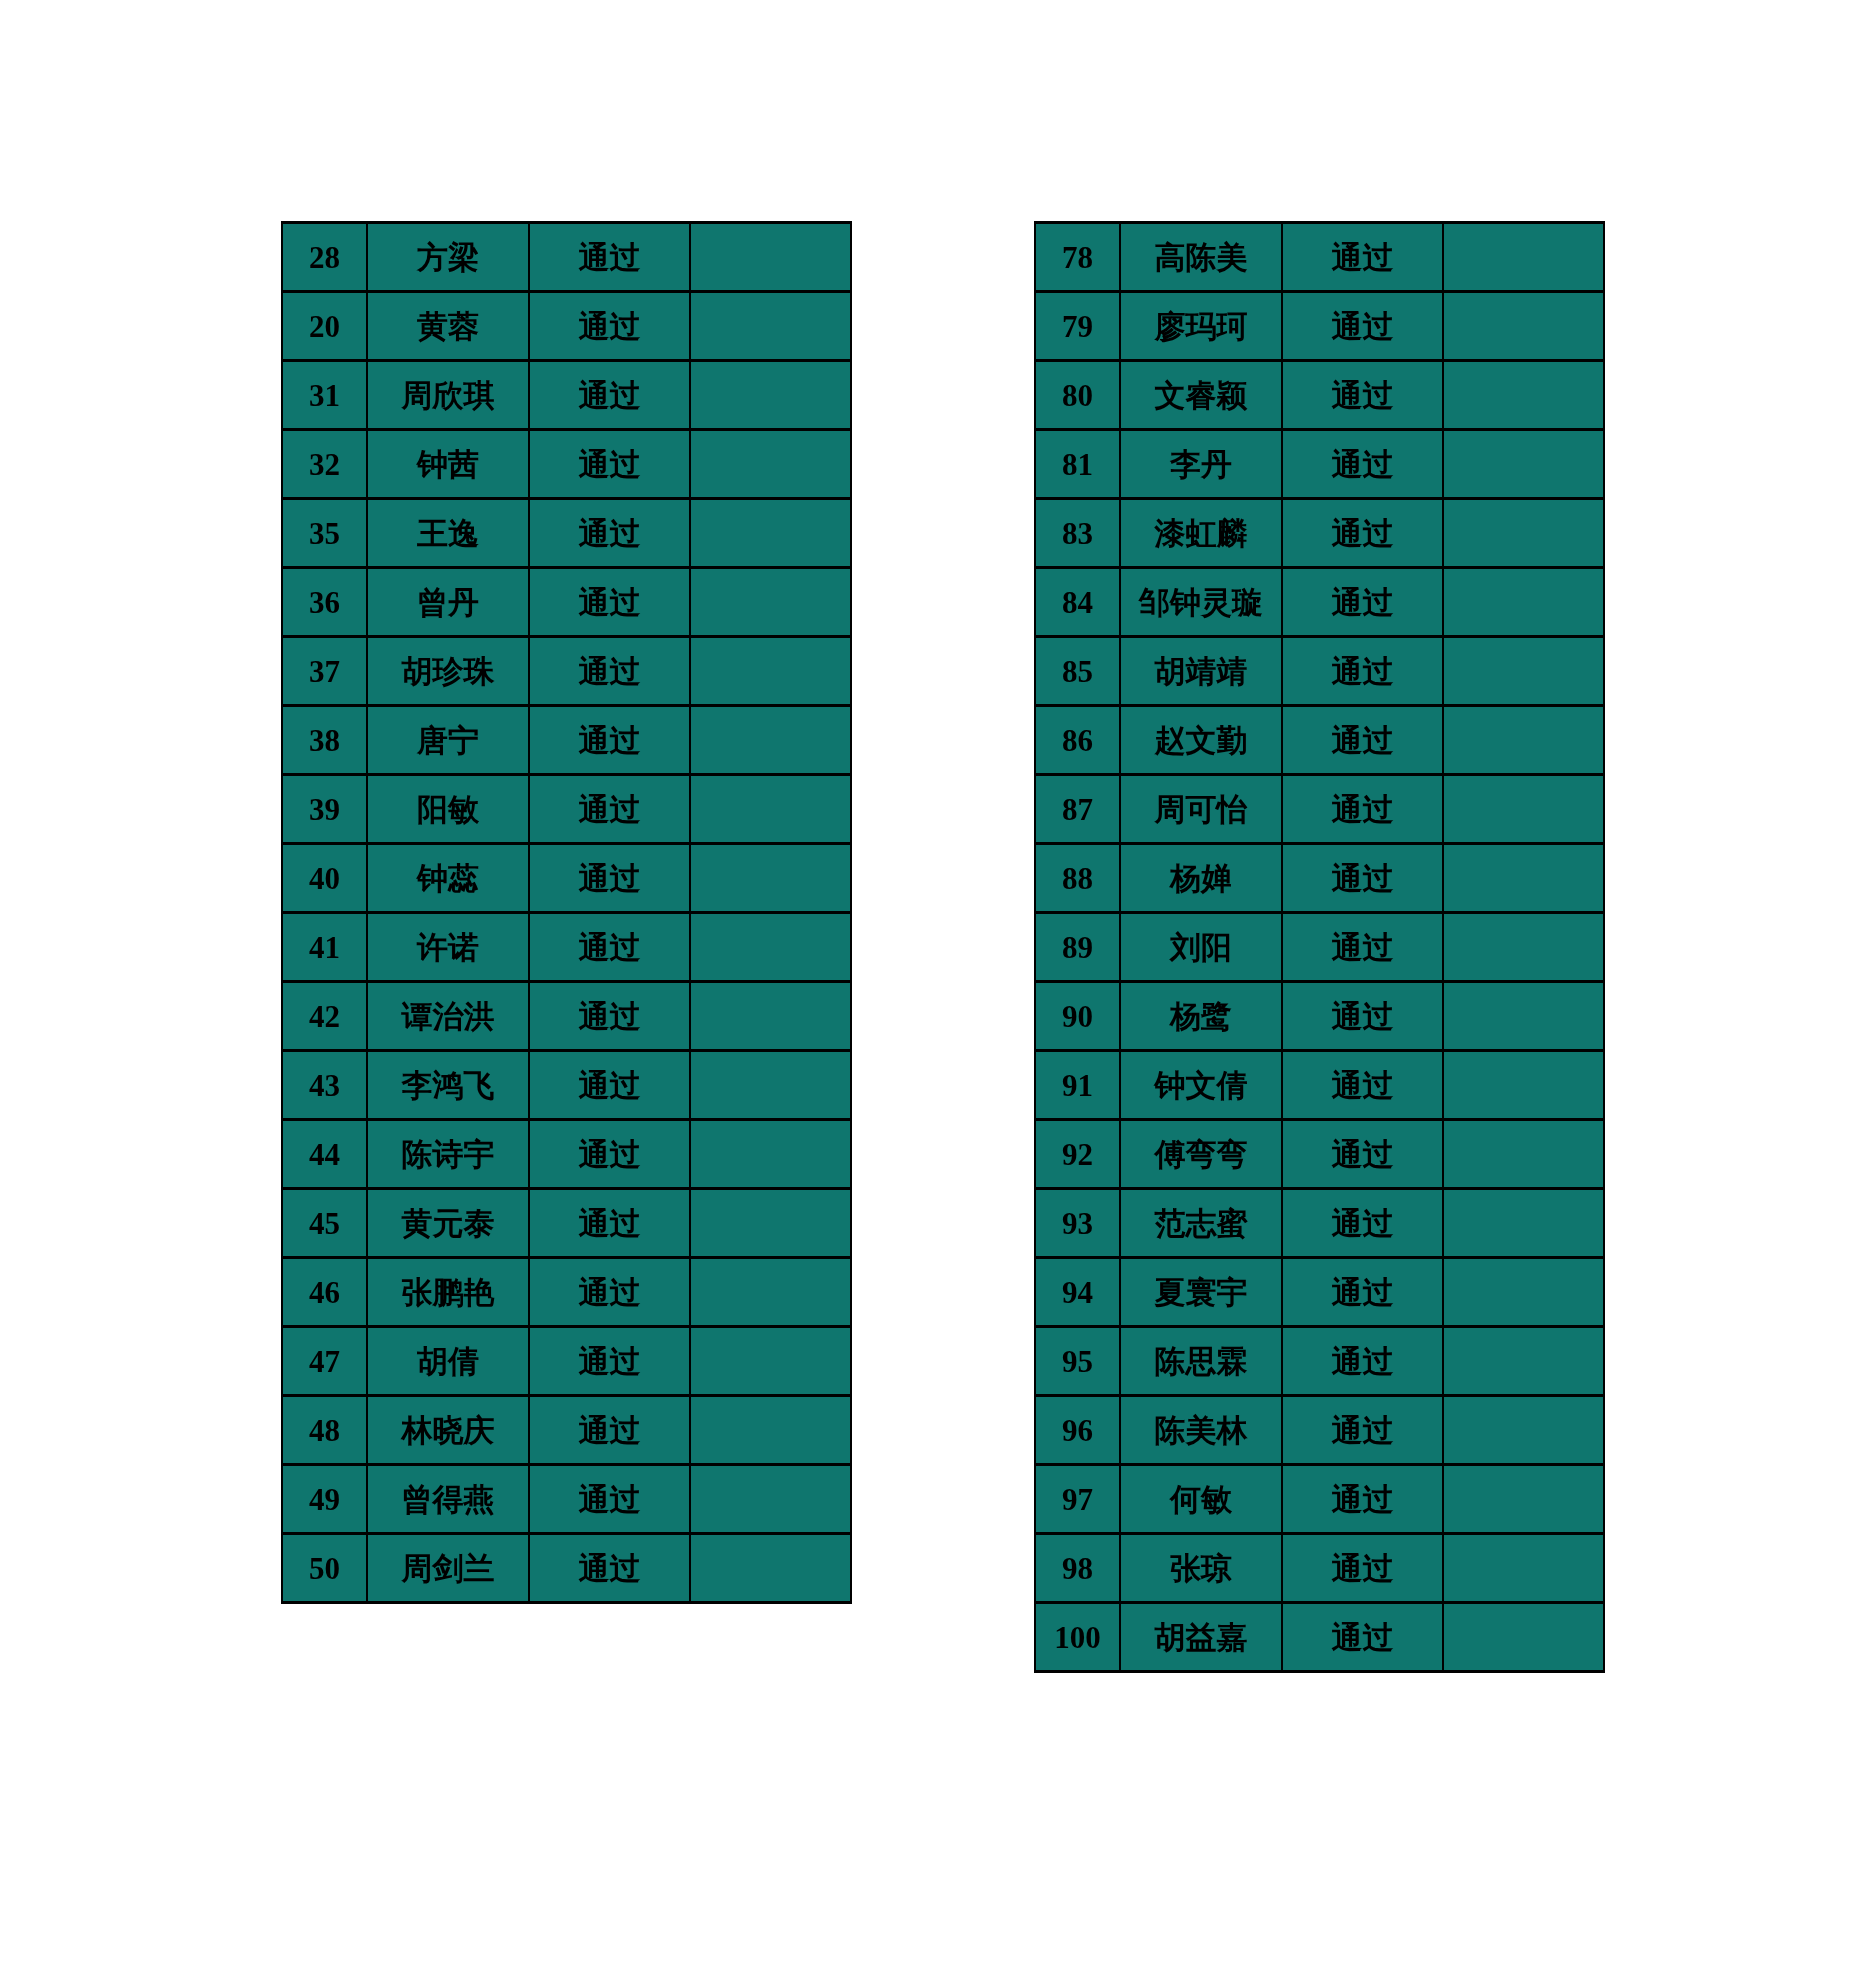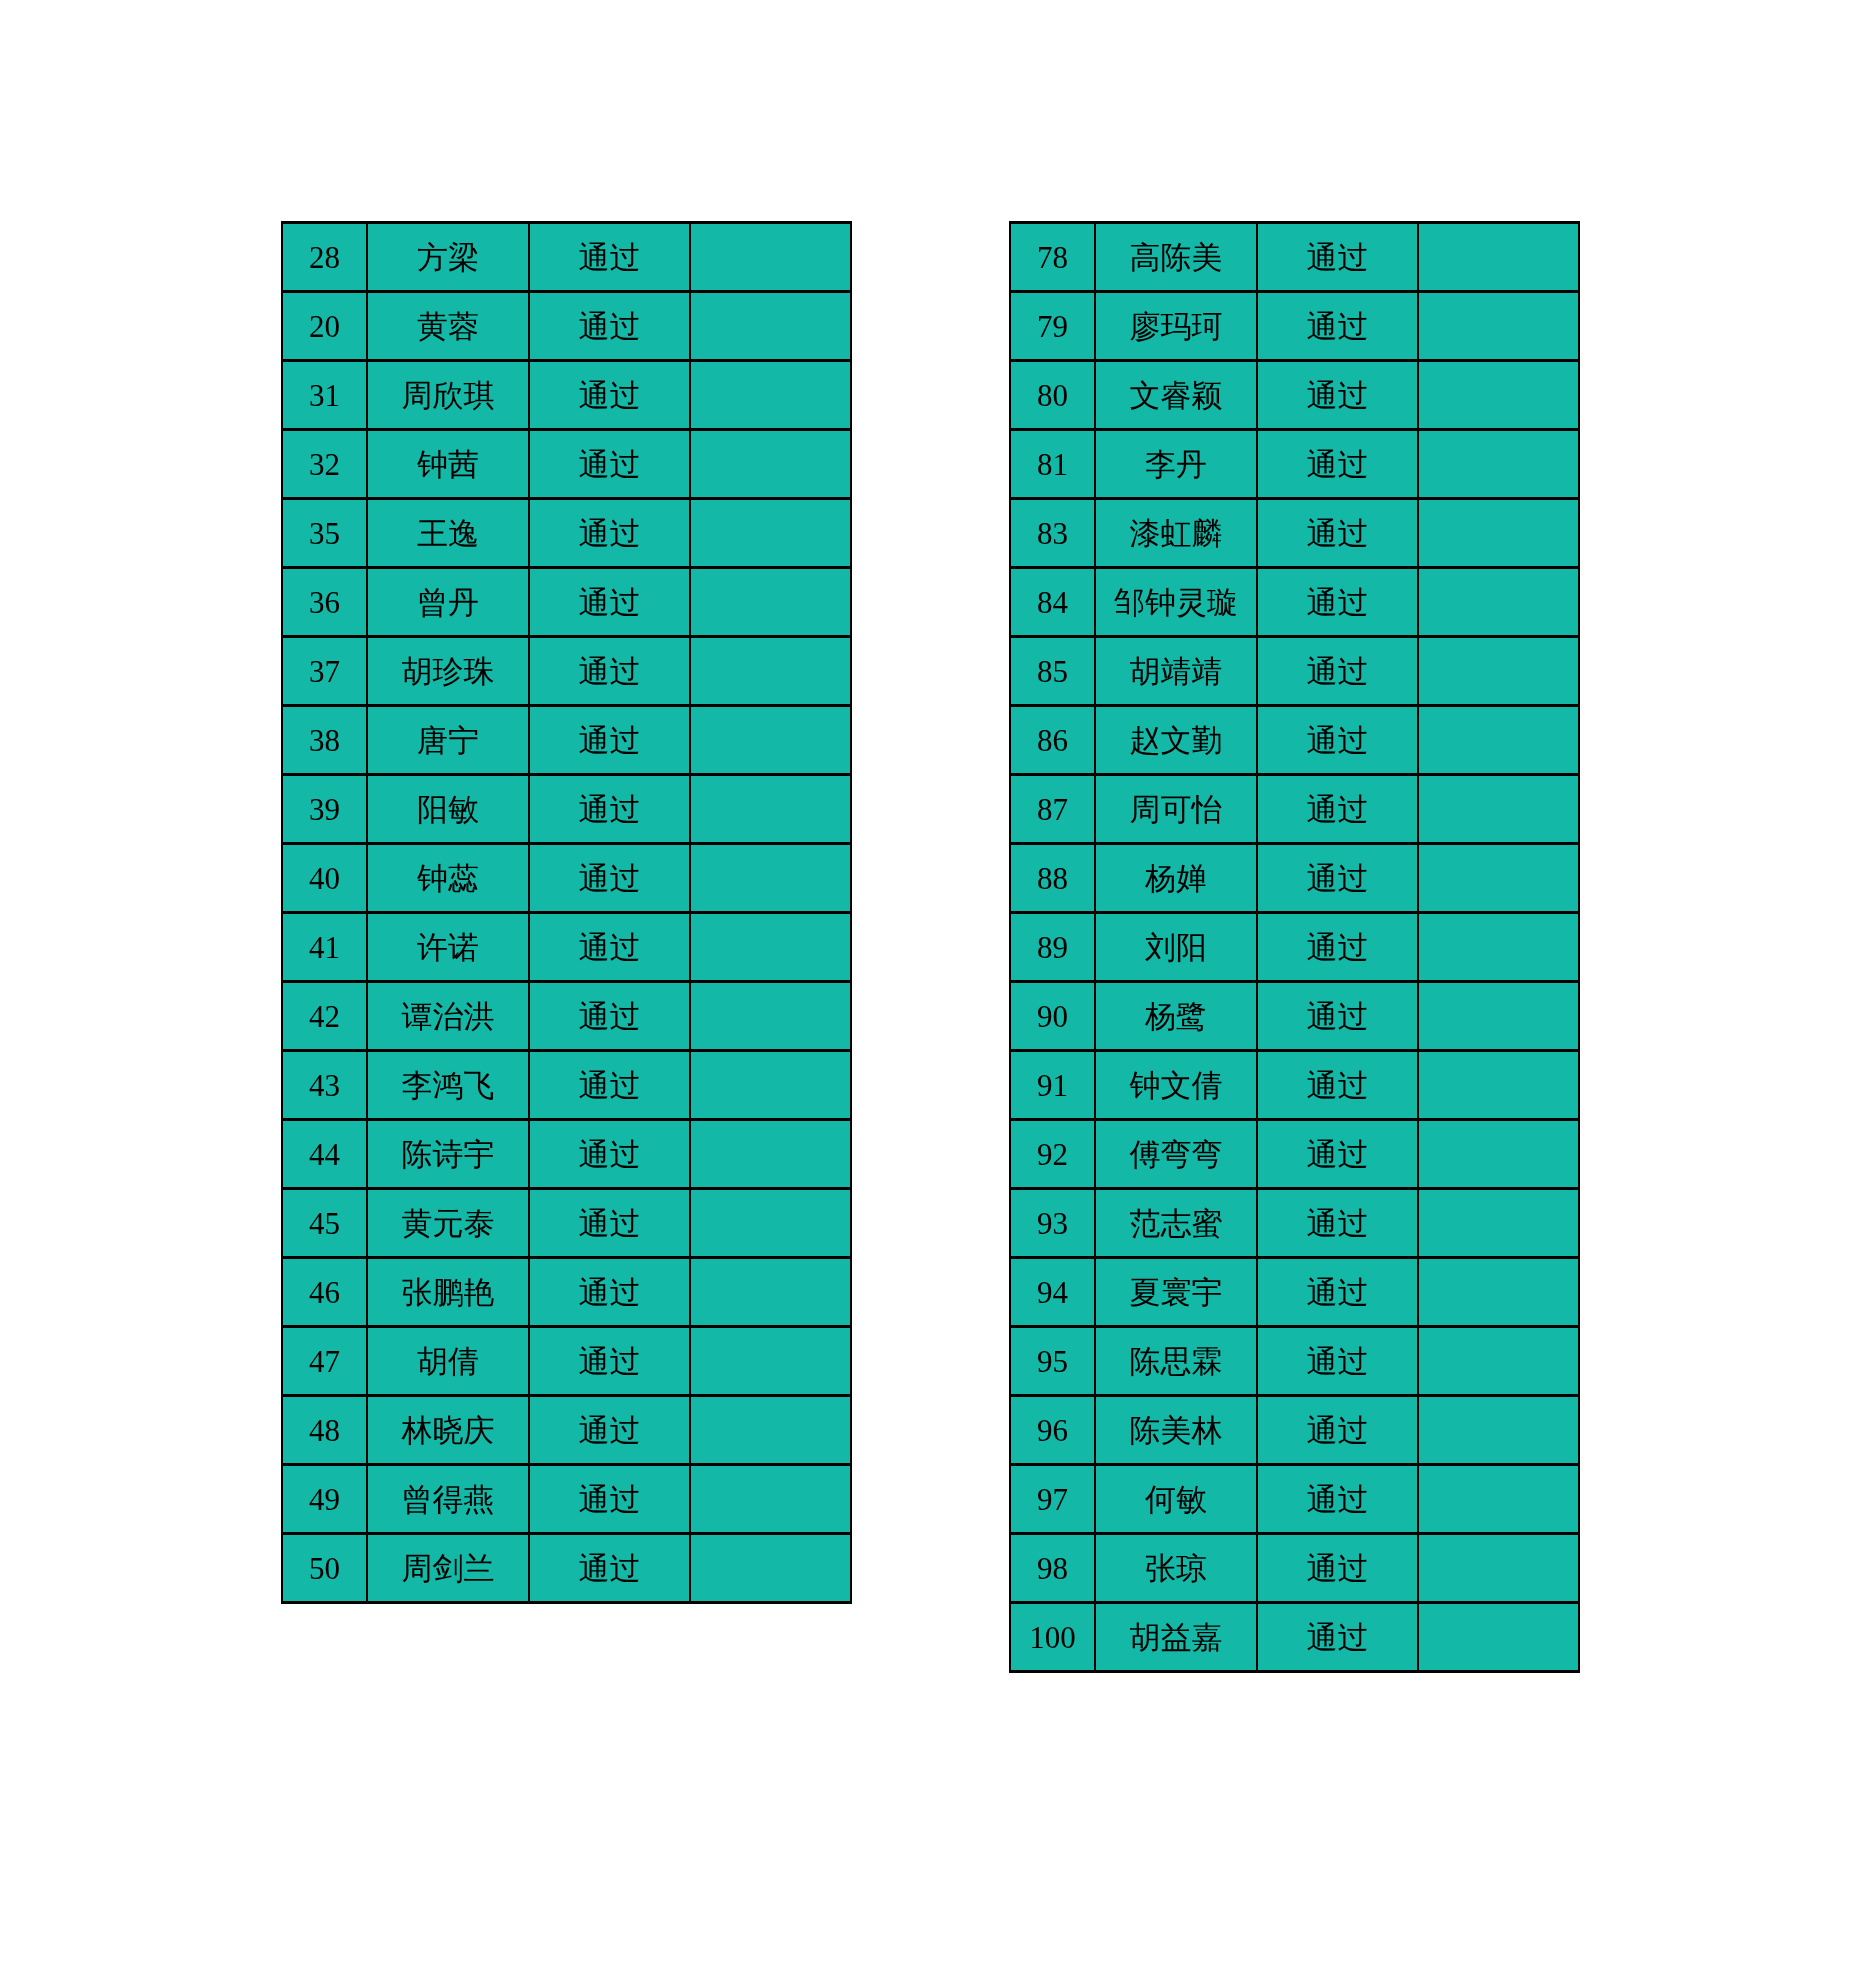"28" table.roster { background: #14b8a6 -> #0f766e; font-weight: none -> bold }
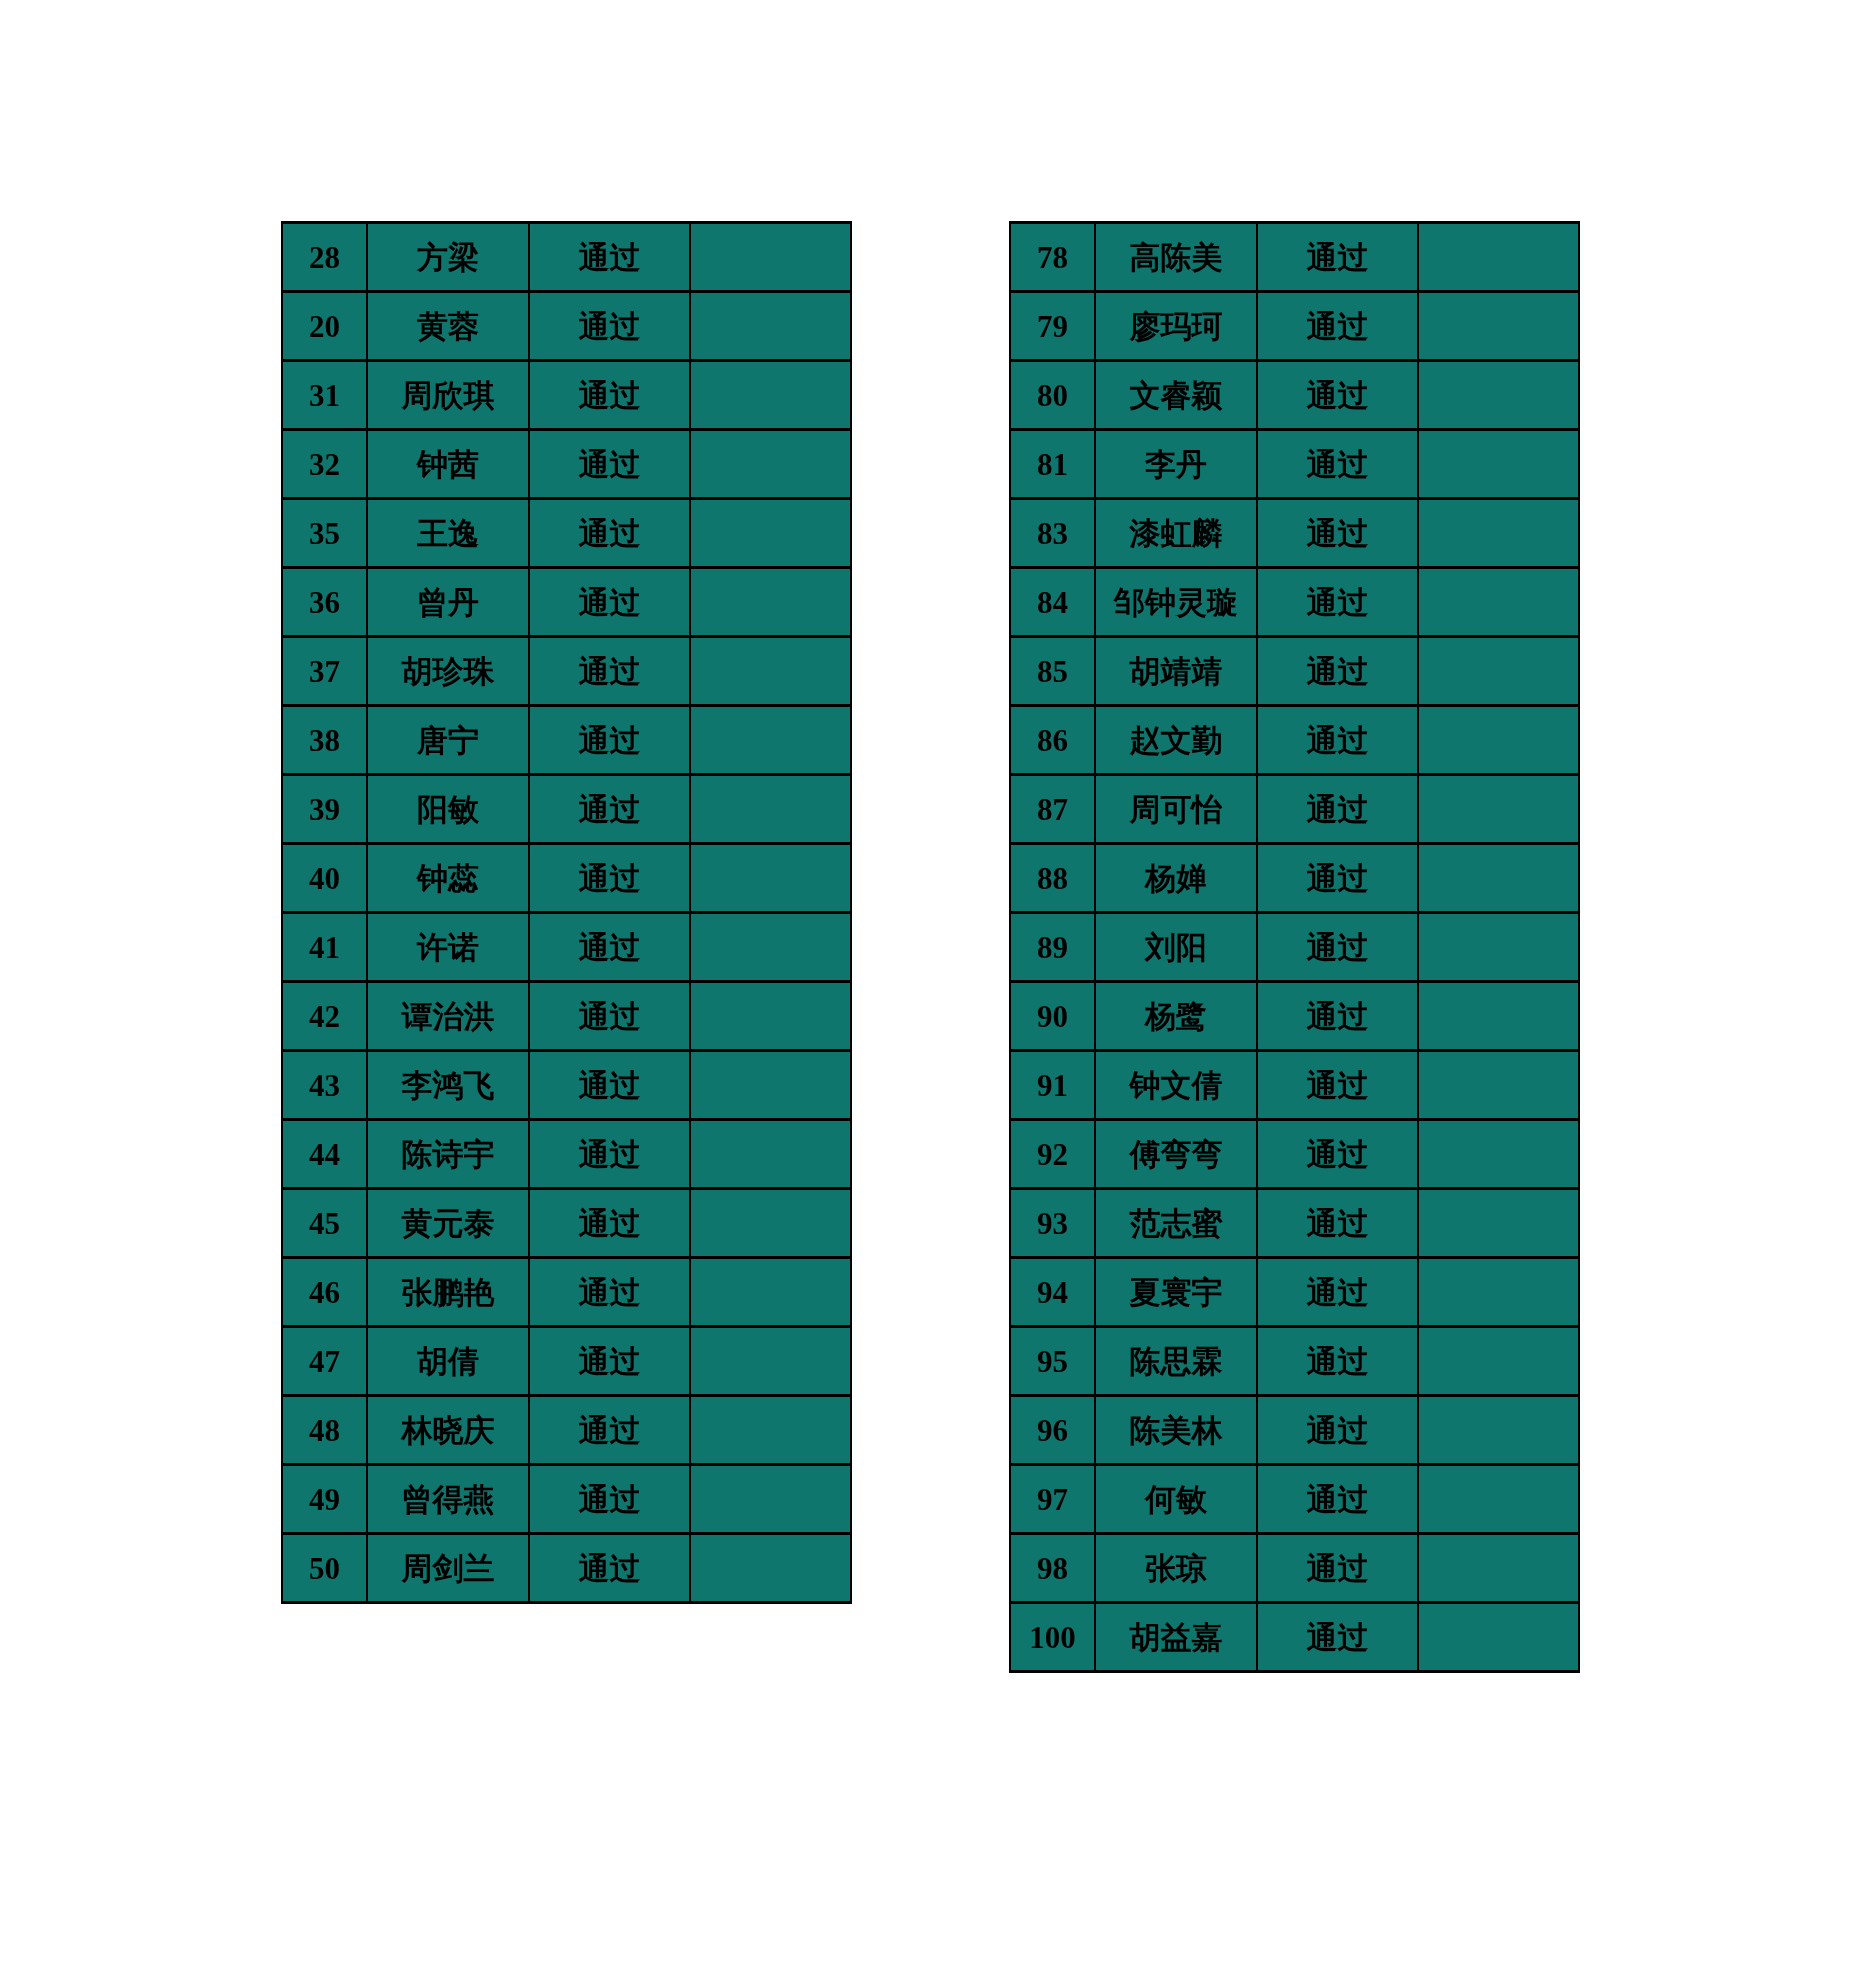"78" #table-right { left: 1009px -> 1034px }
